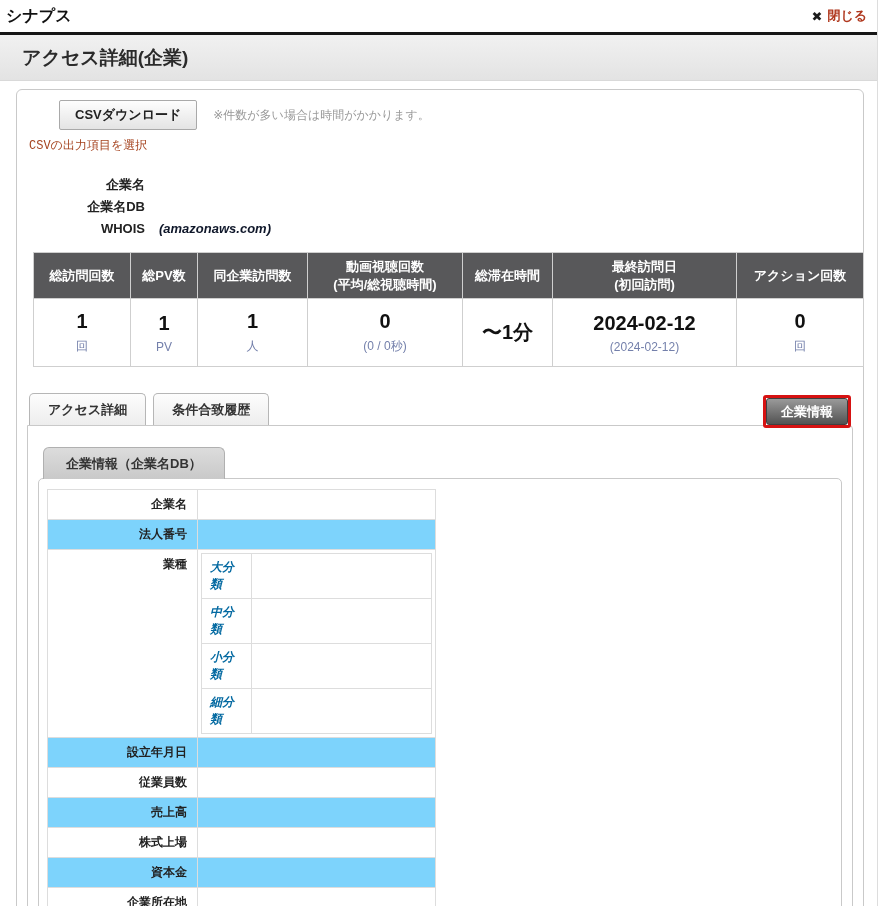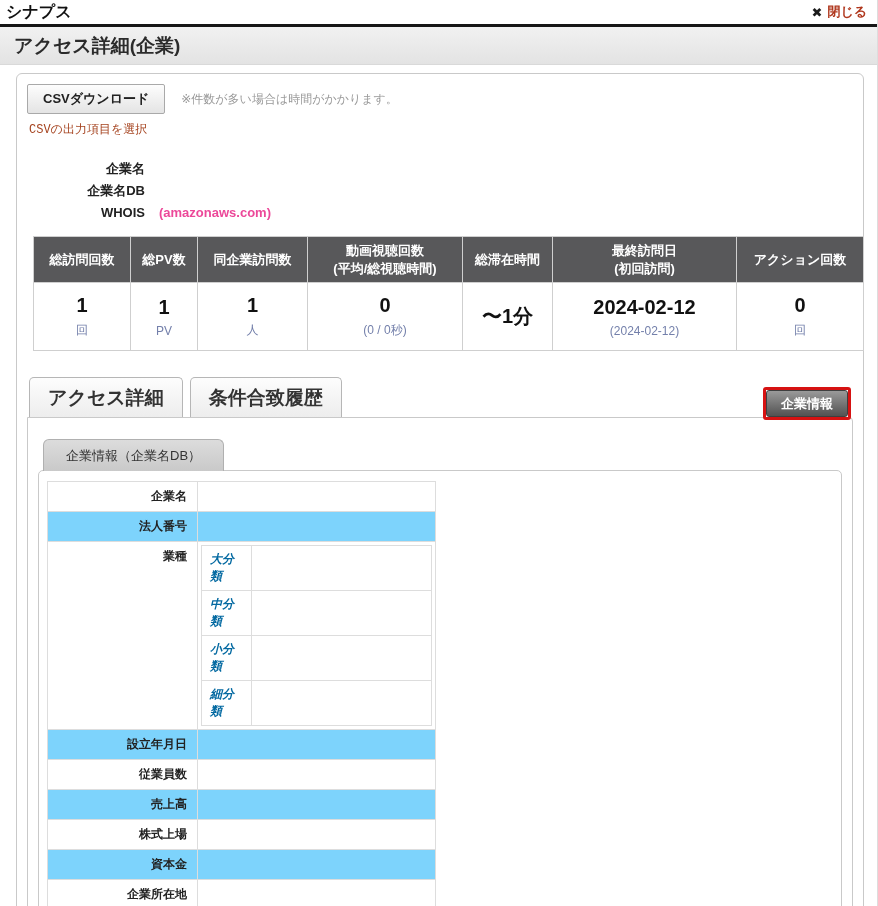"シナプス" .topbar { height: 27px -> 35px }
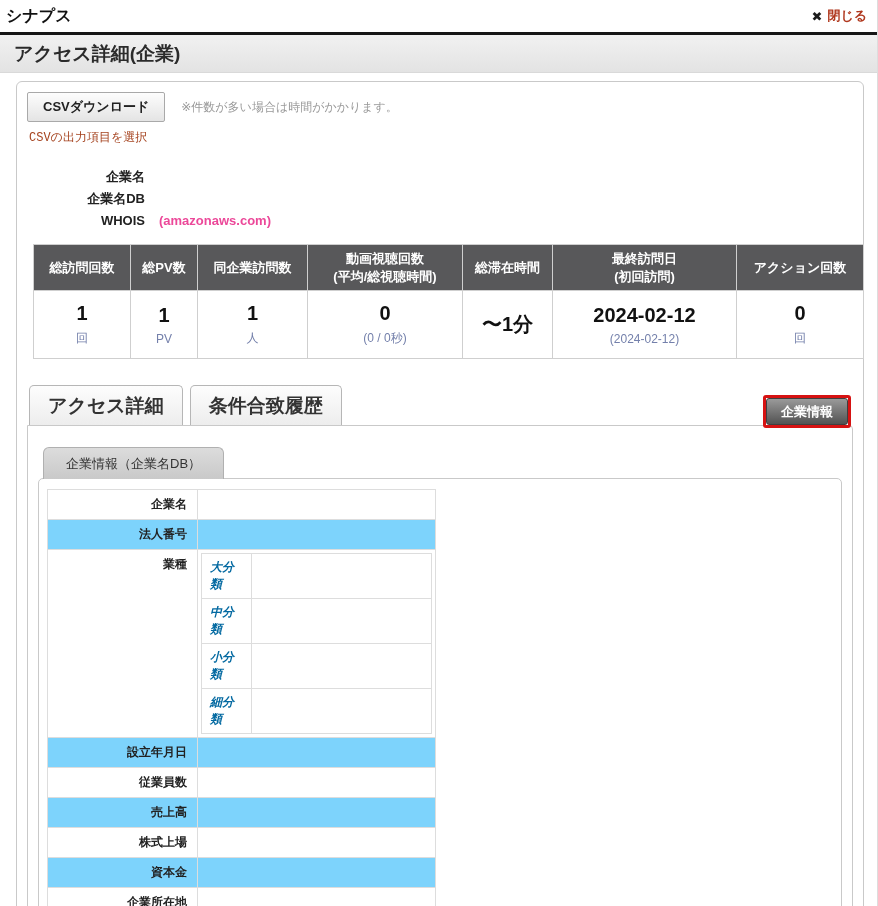"アクセス詳細(企業)" .titlebar { height: 38px -> 46px; padding-left: 14px -> 22px }
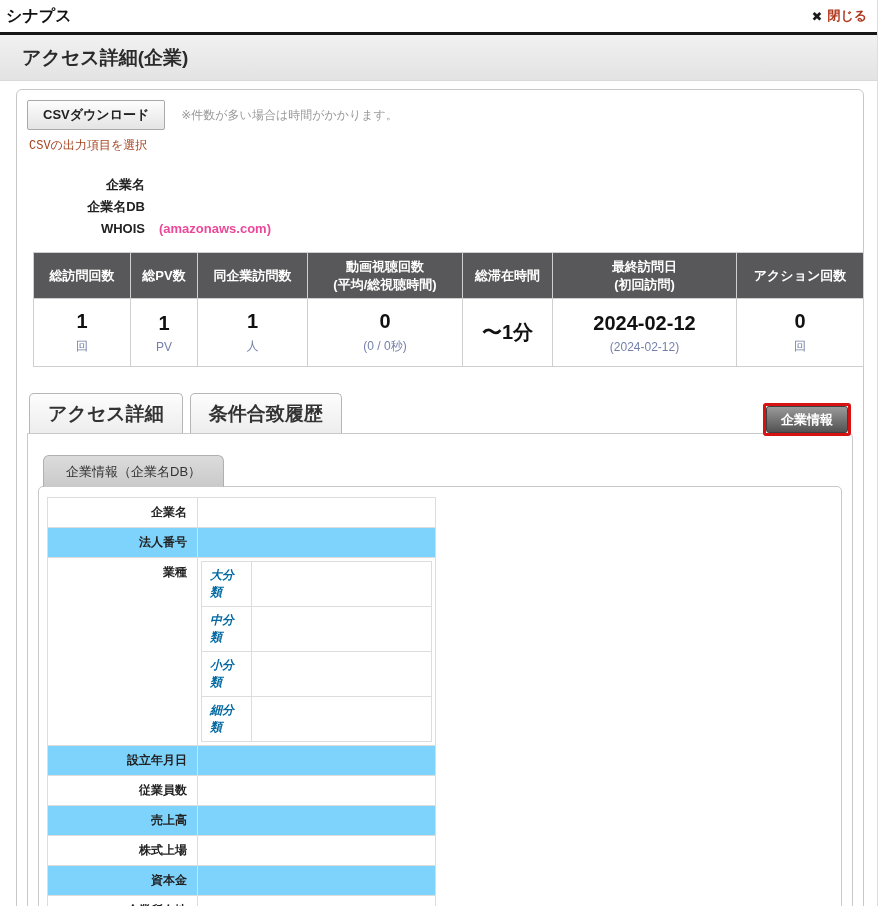"CSVダウンロード" .btn { margin-left: none -> 32px }
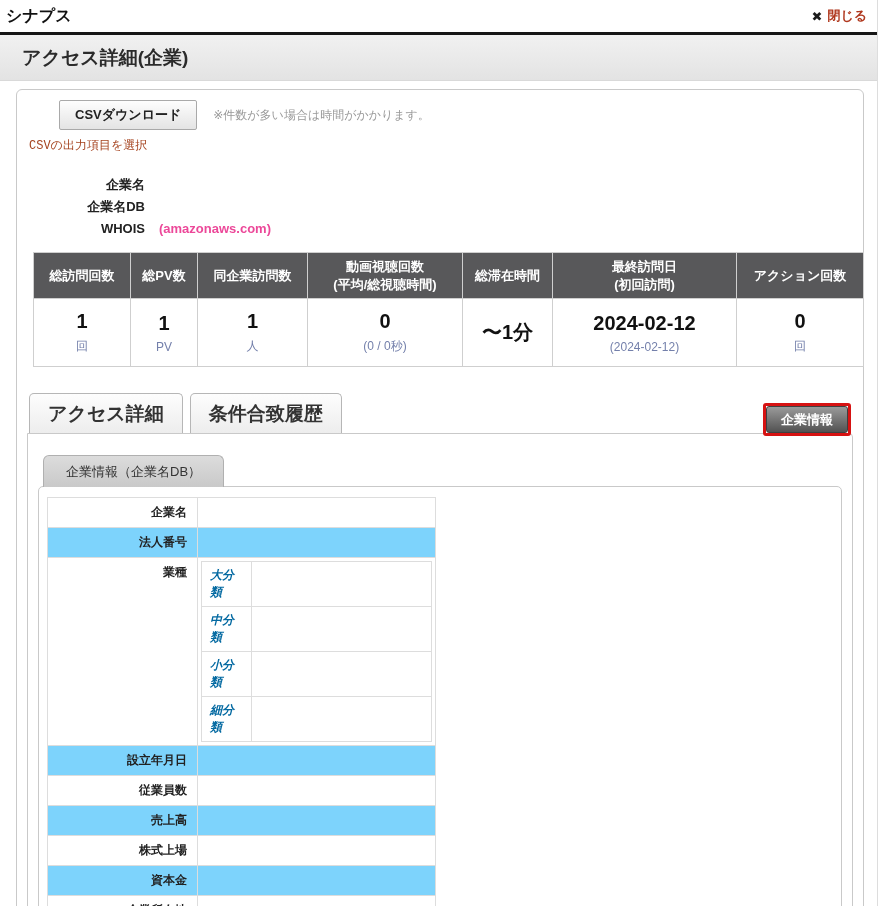"(amazonaws.com)" .whois-value { color: #ec4899 -> #0f172a; font-style: none -> italic }
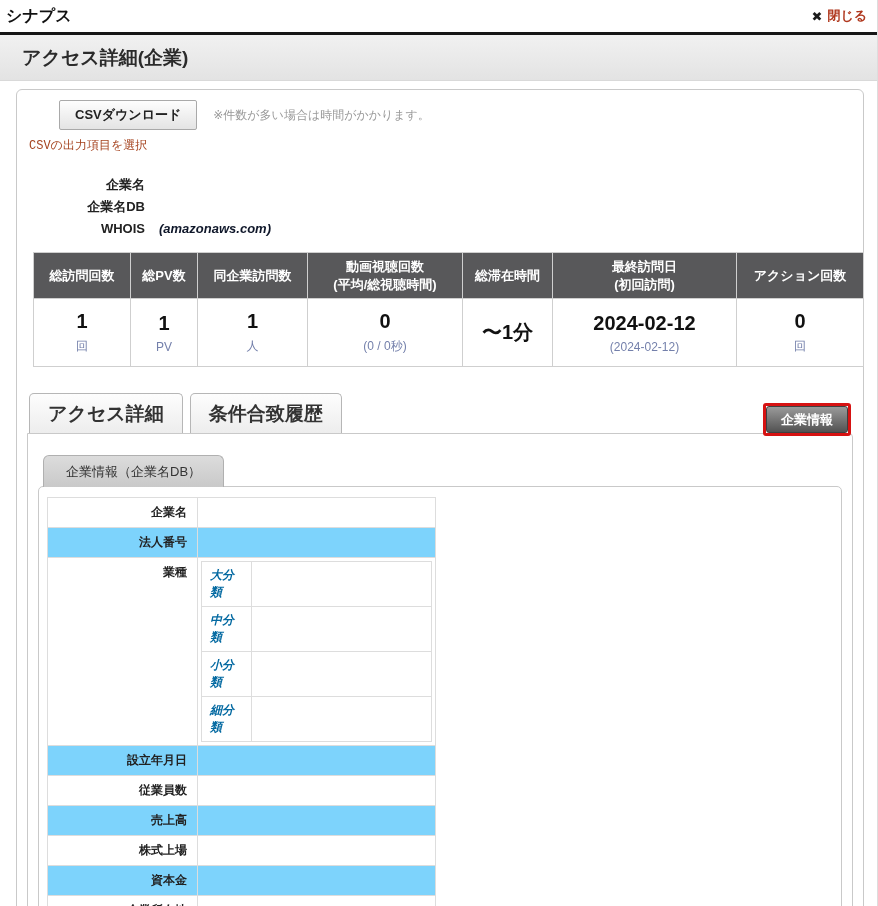"アクセス詳細" .tab { font-size: 19px -> 13px }
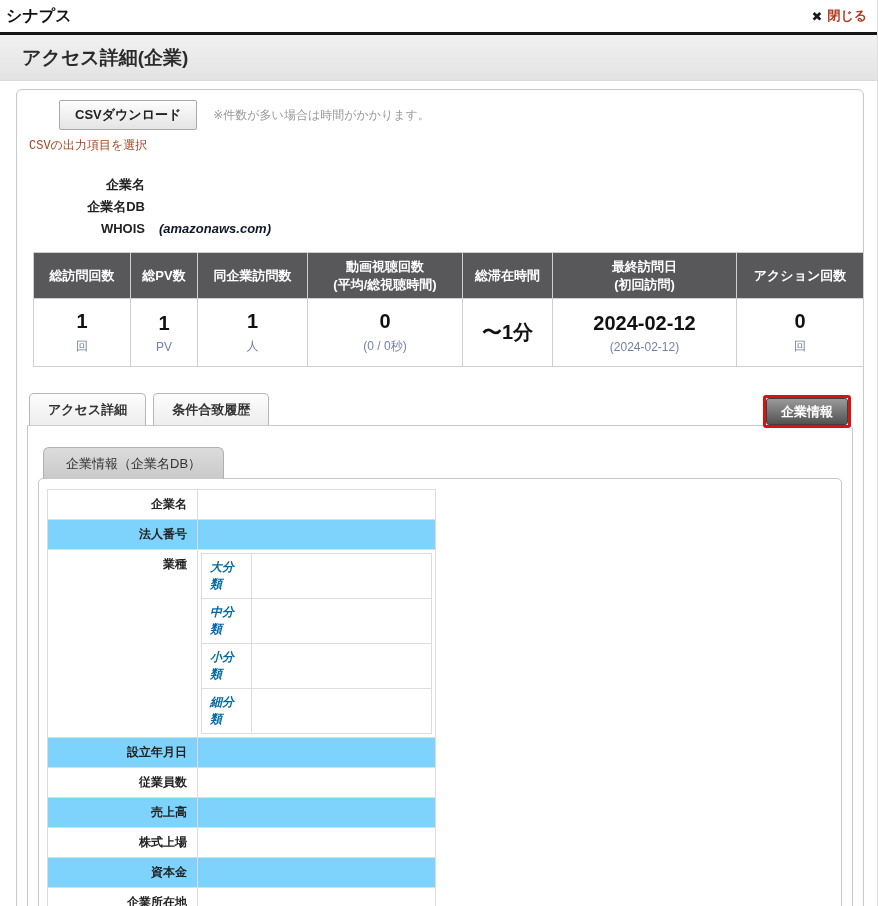"企業情報（企業名DB）" .section-tab { font-weight: normal -> bold }
